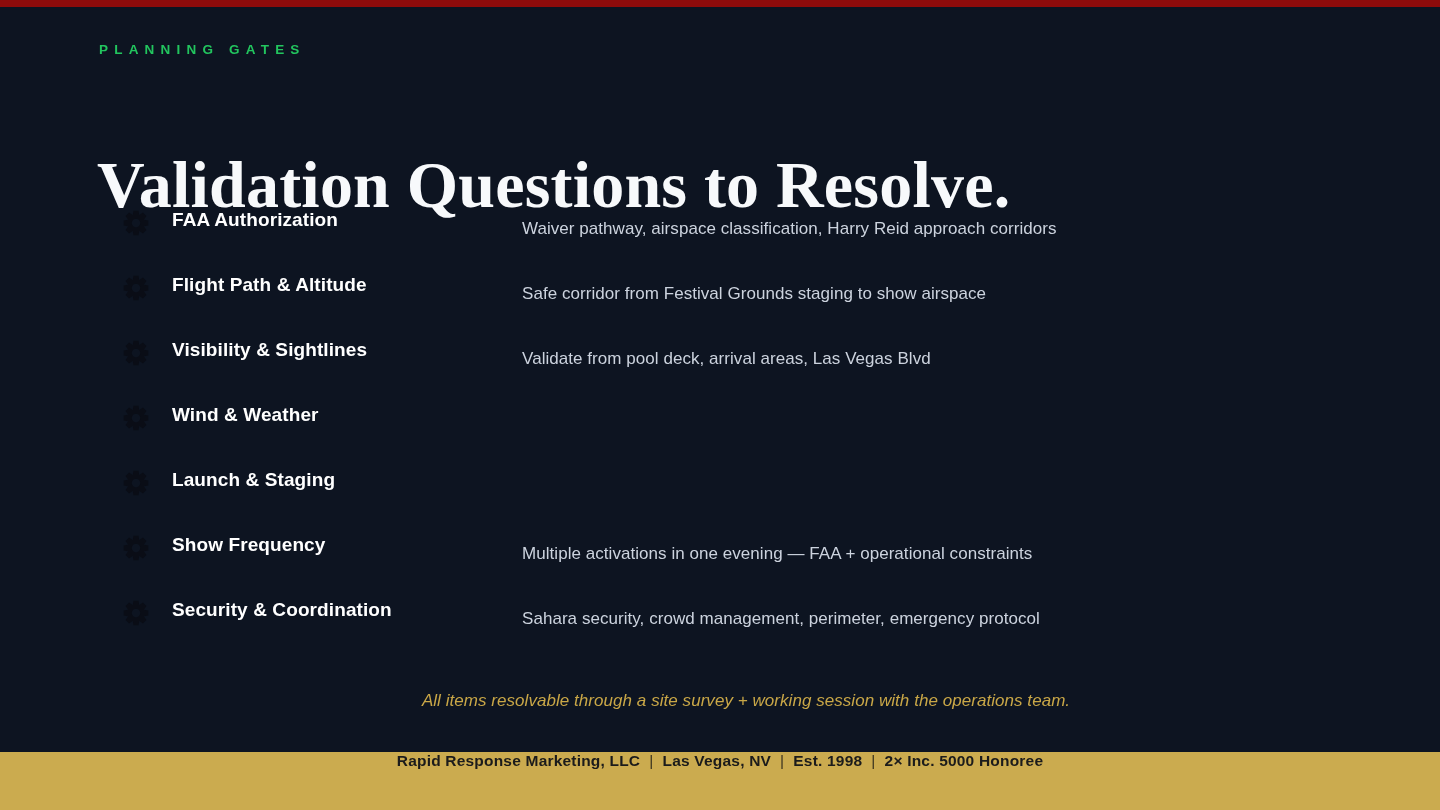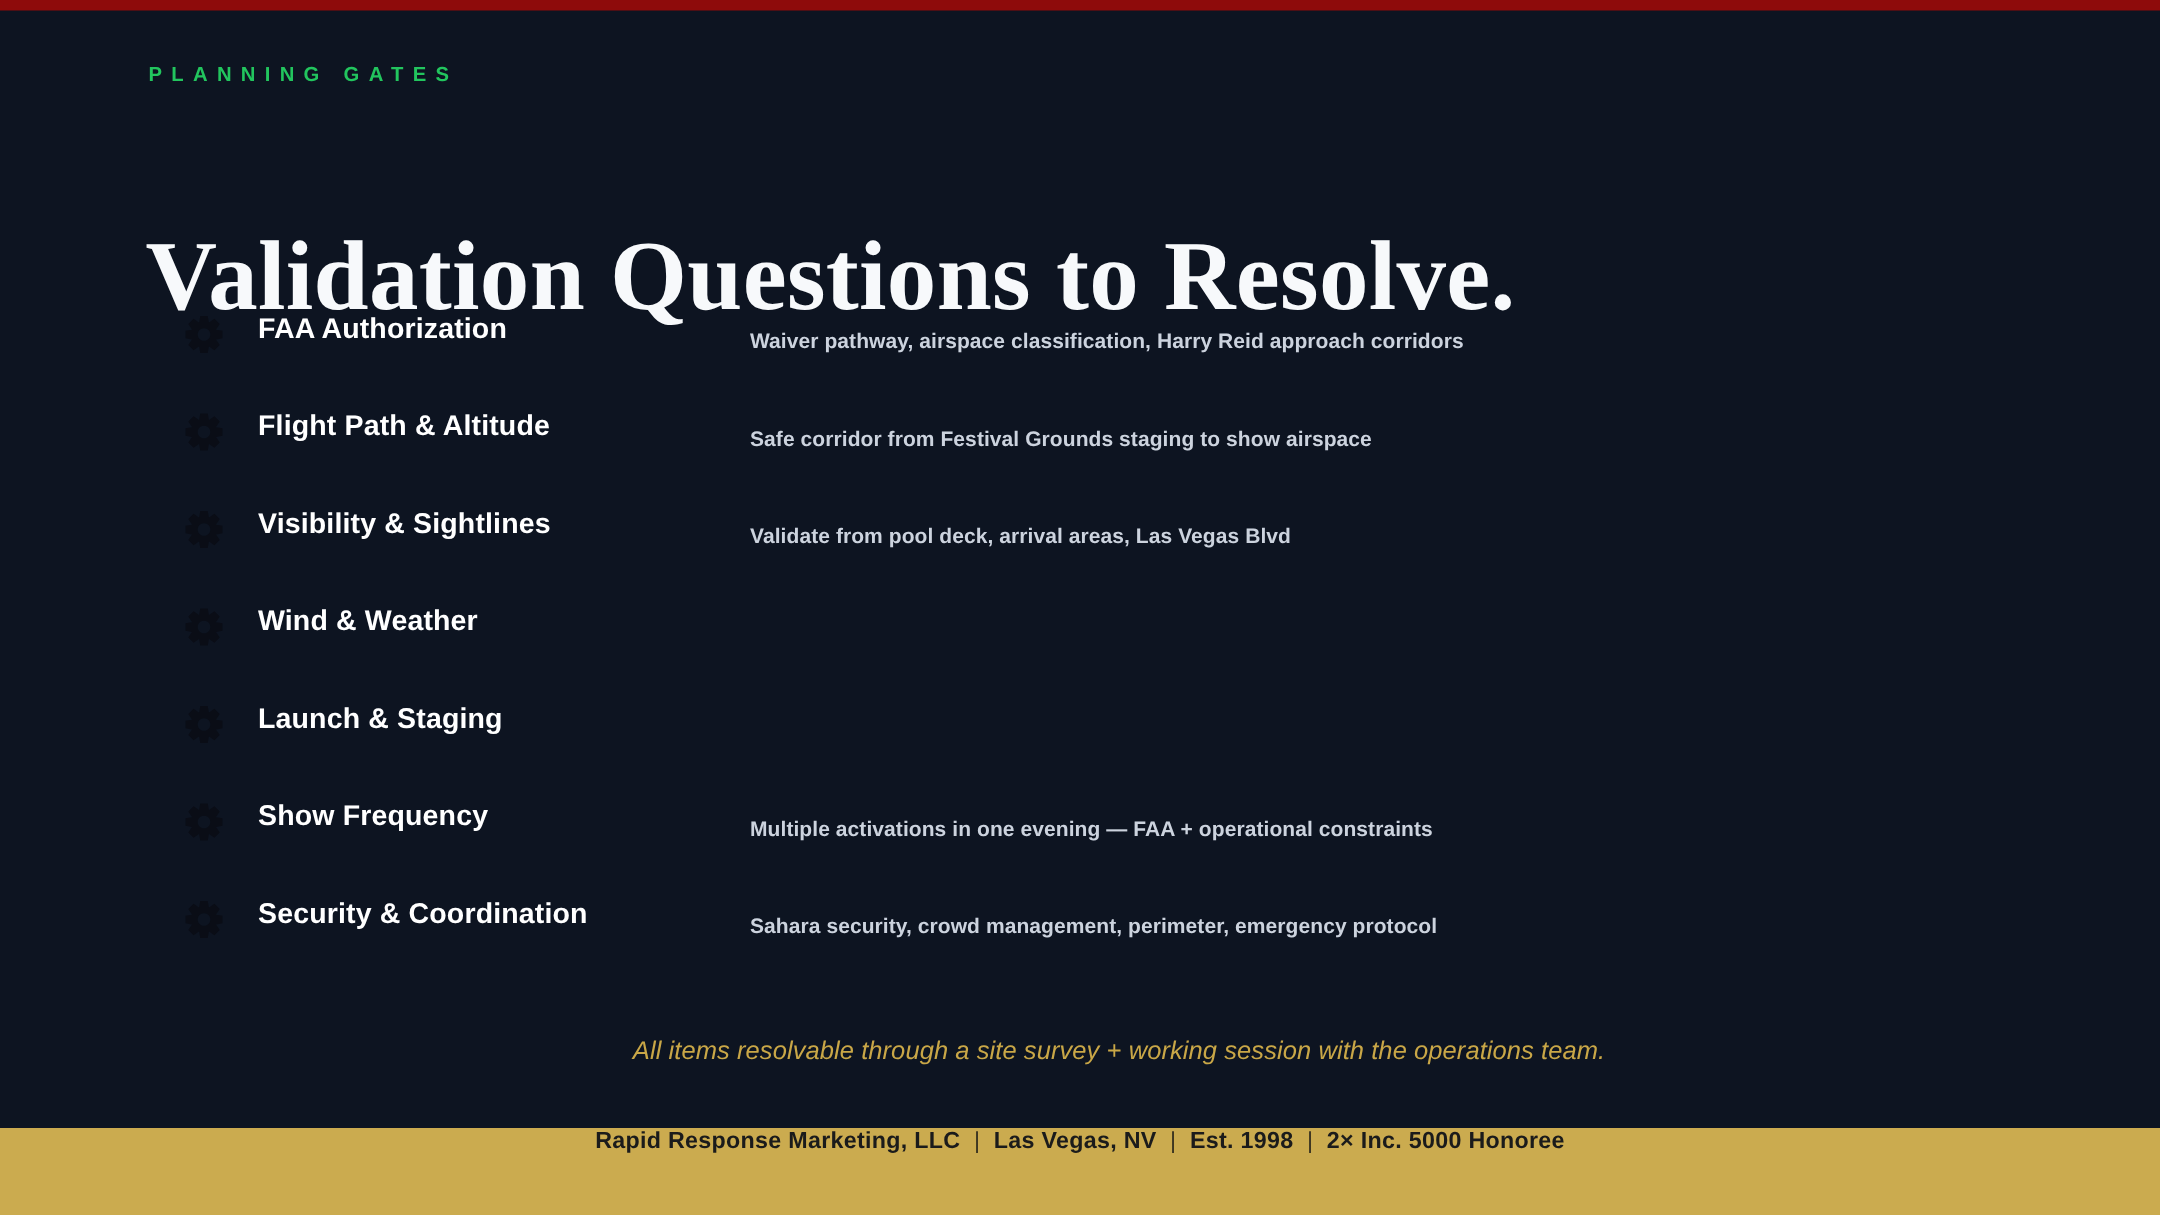"Waiver pathway, airspace classification," .row-desc { font-size: 14px -> 17px; font-weight: 700 -> 400; left: 500px -> 522px }
